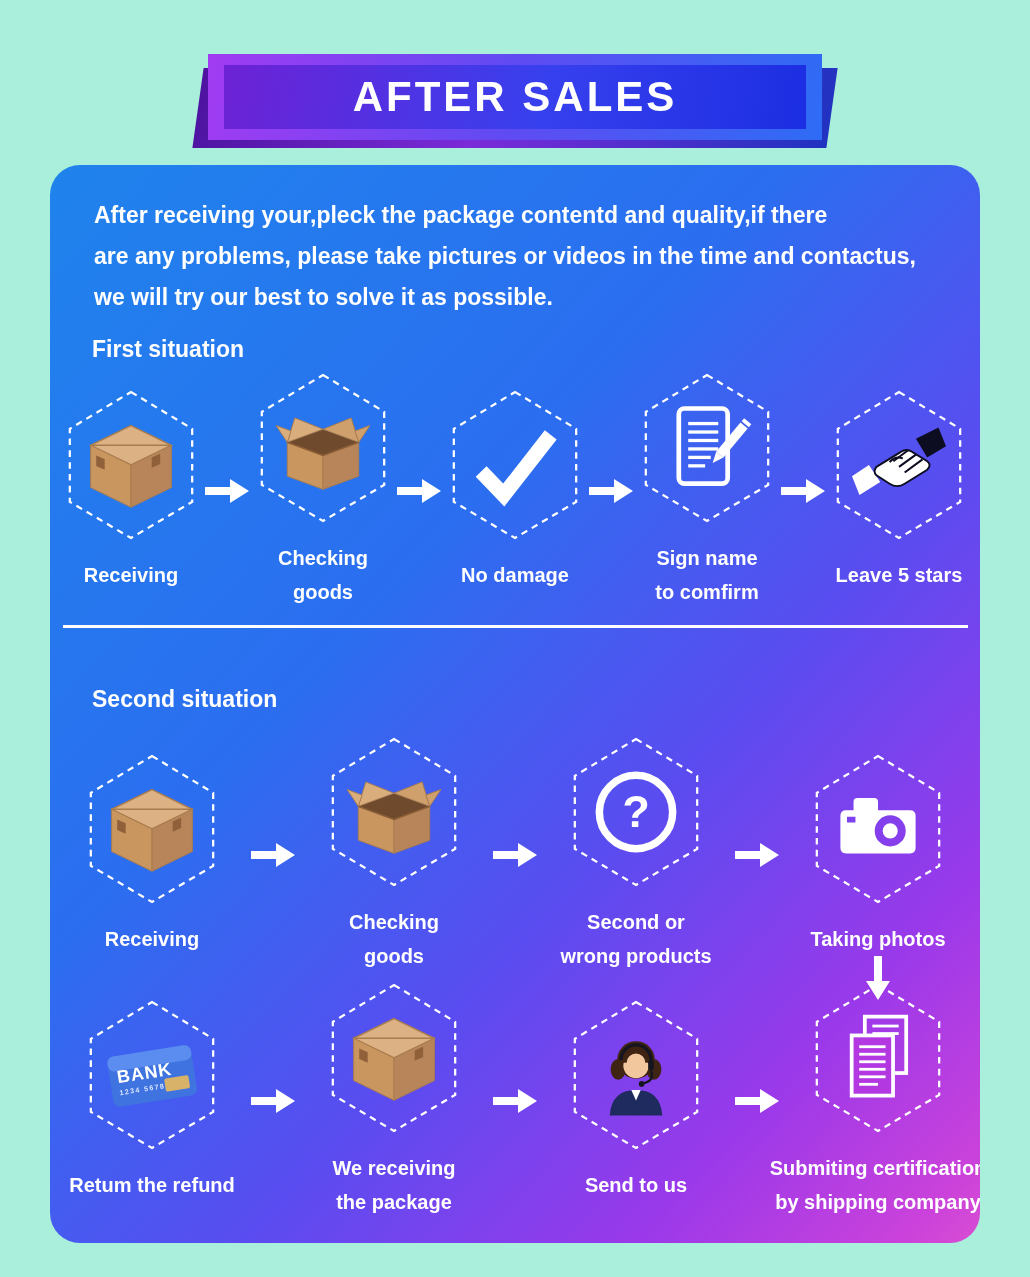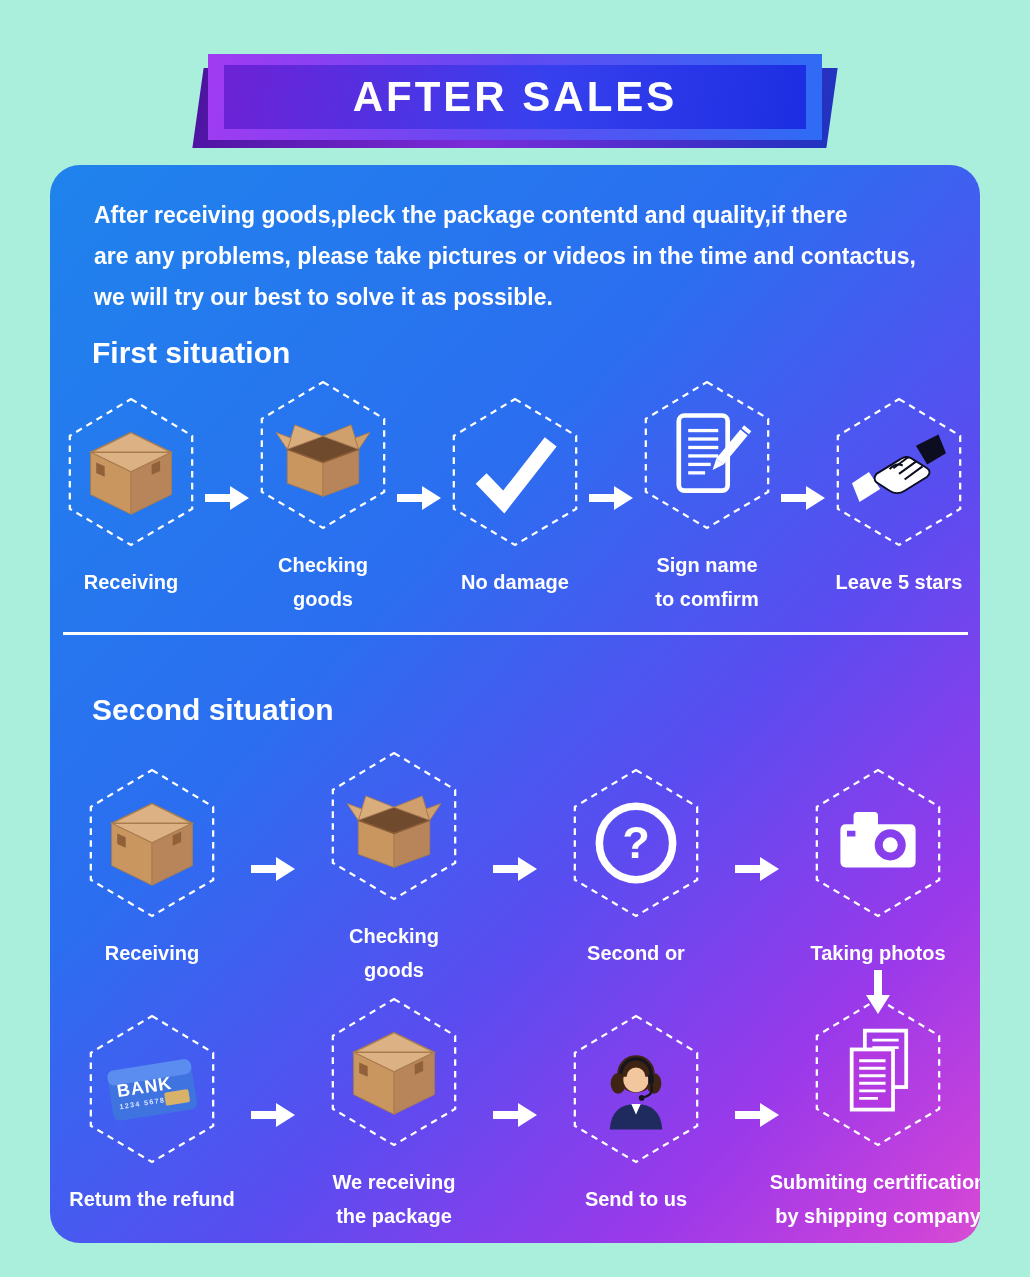"After receiving goods,pleck the package" span { text: goods,pleck -> your,pleck }
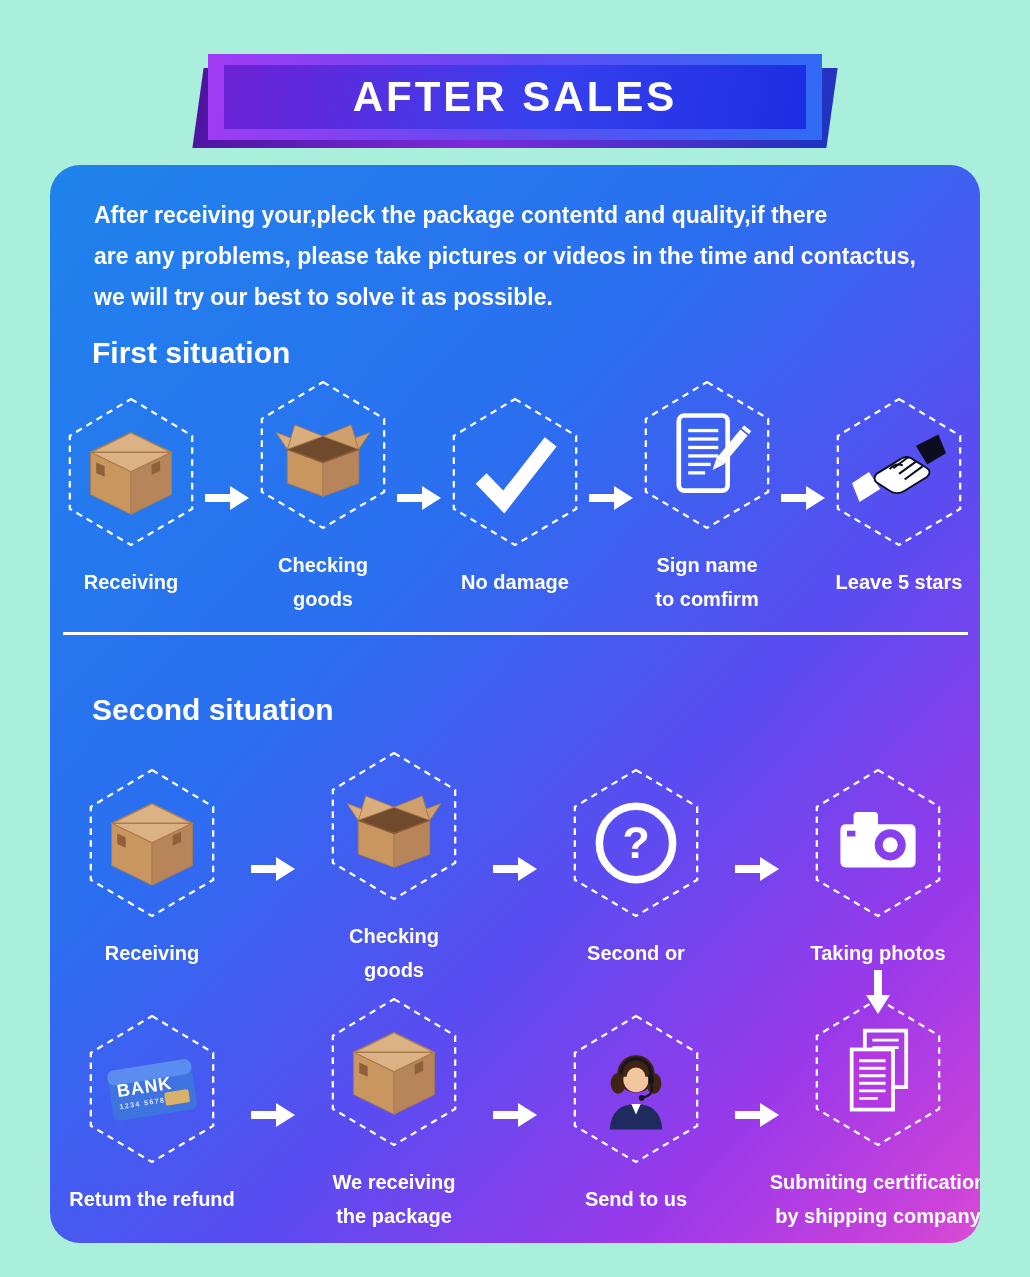"First situation" .situation-title { font-size: 30px -> 23px }
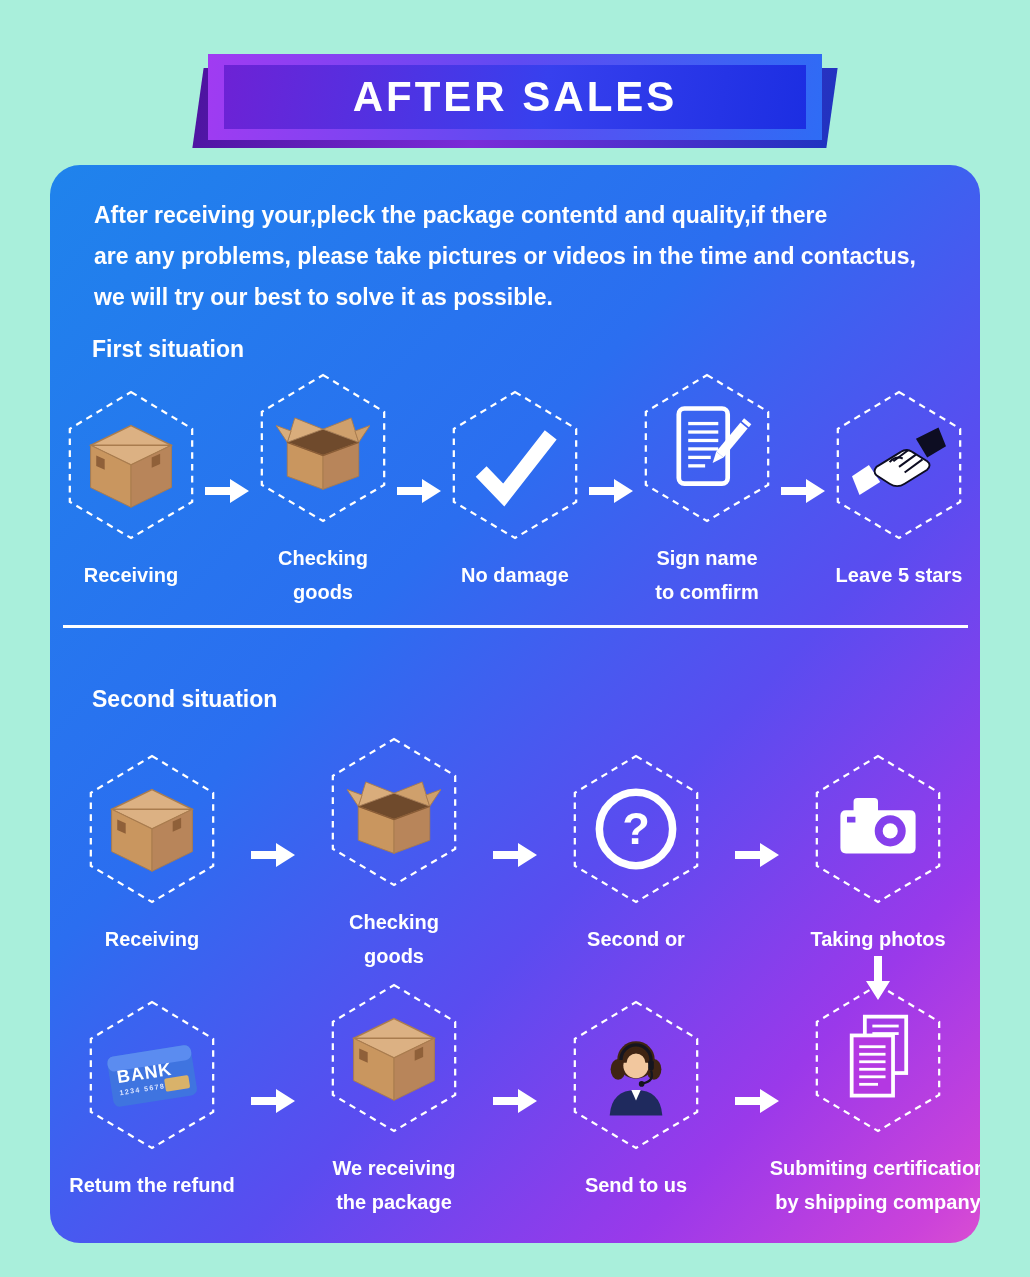"wrong products" span { html: none -> <span>wrong products</span> }
